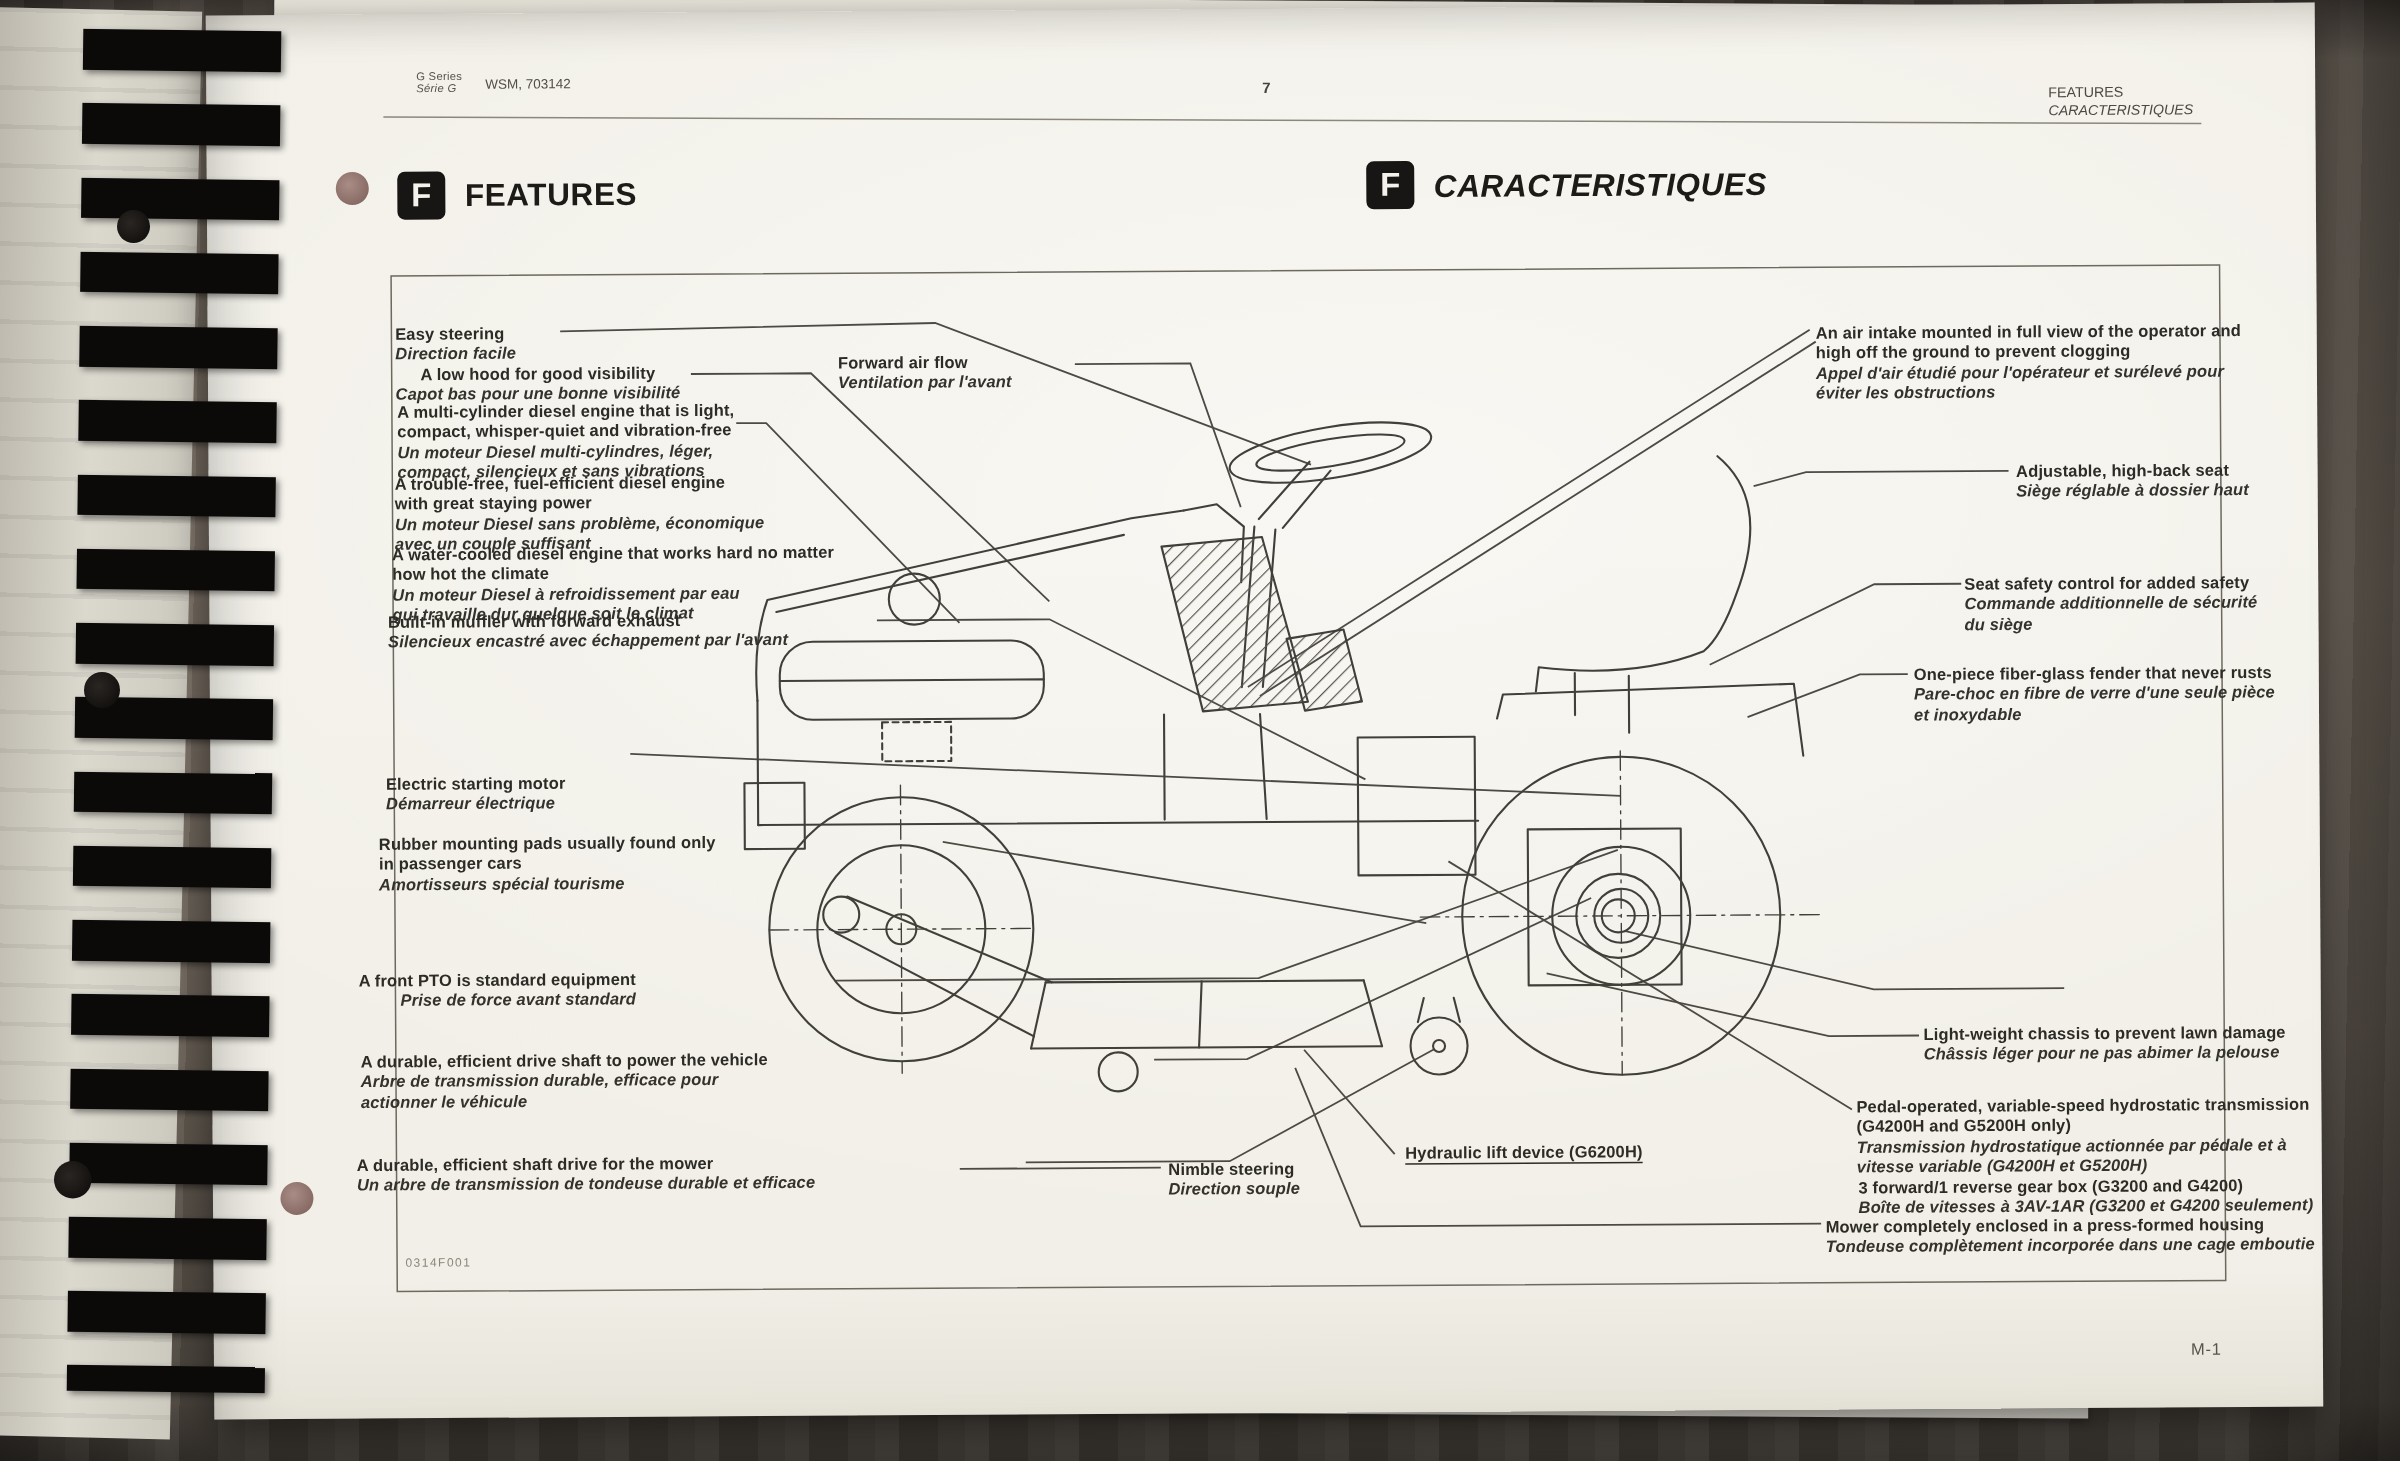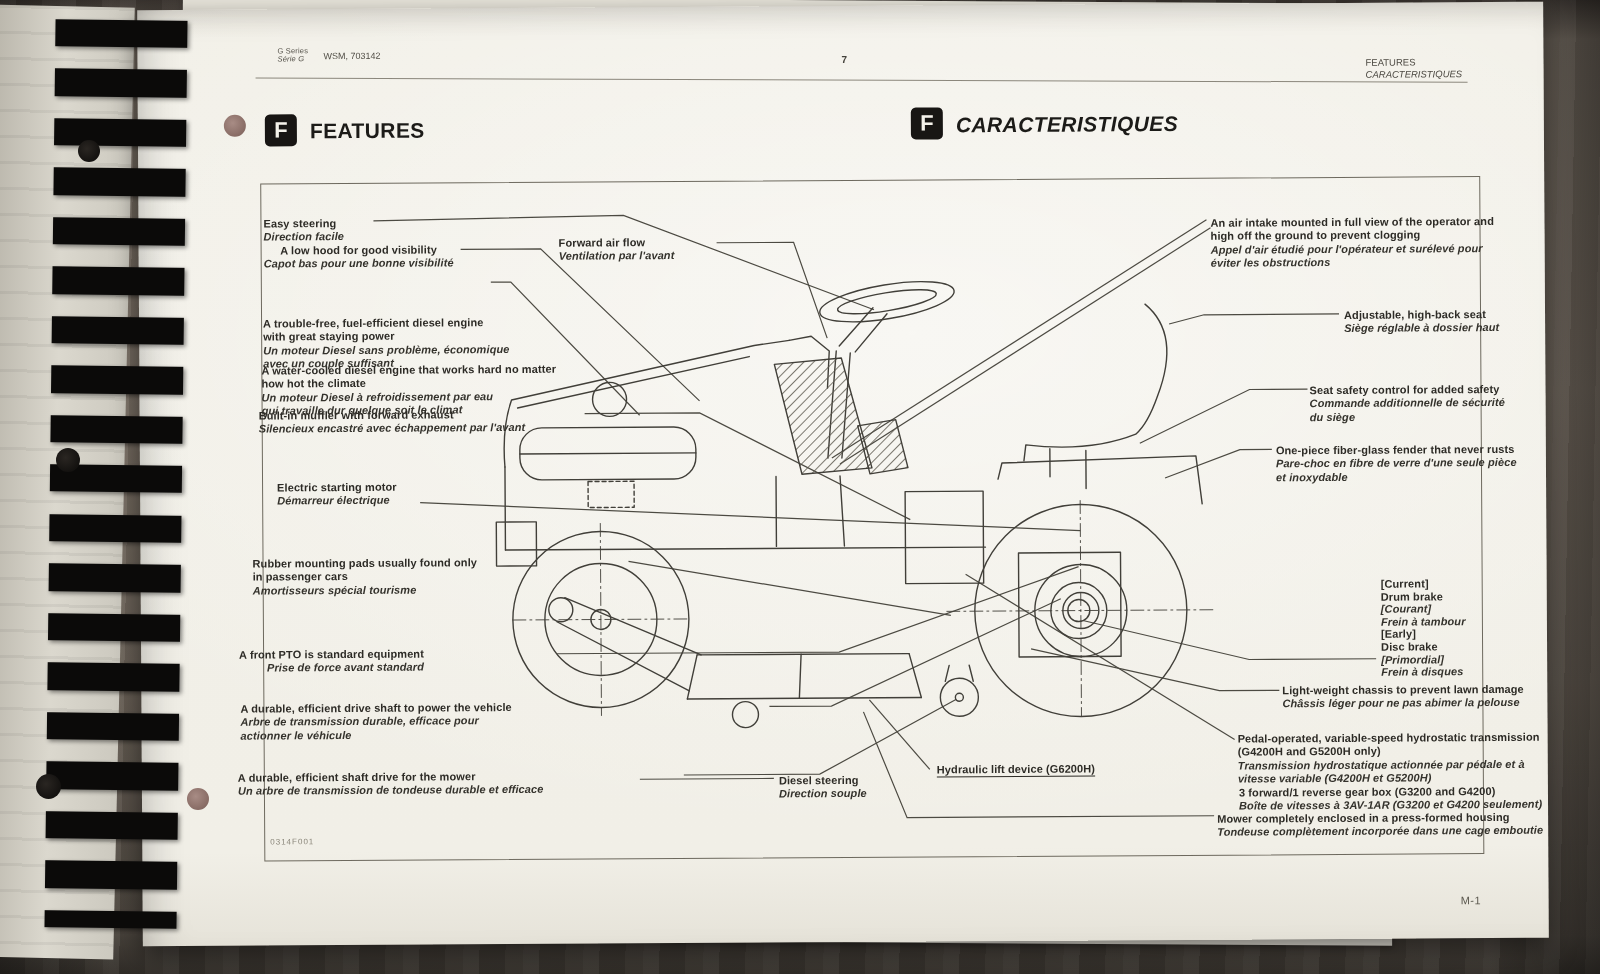"A multi-cylinder diesel engine that" div.co { html: none -> <div> <span>A multi-cylinder diesel engine that is light, compact, whisper-quiet and vibration-free</span> <span>Un moteur Diesel multi-cylindres, léger, compact, silencieux et sans vibrations</span> </div> }
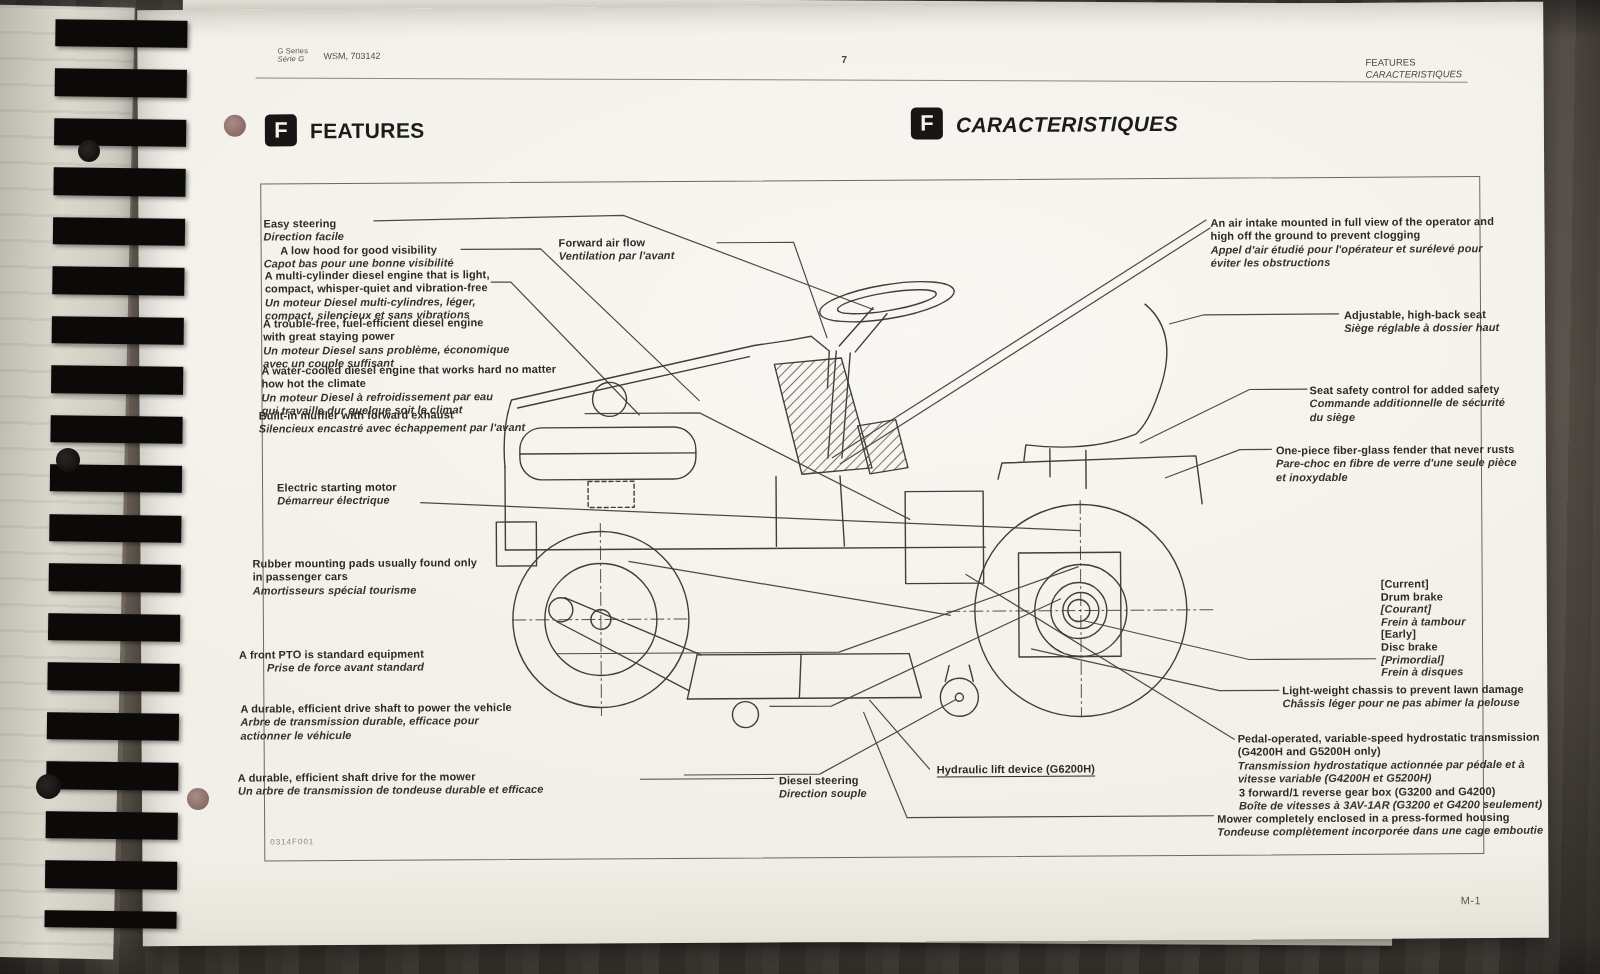"Electric starting motor" div.co { margin-left: 20px -> none; top: 472px -> 508px }
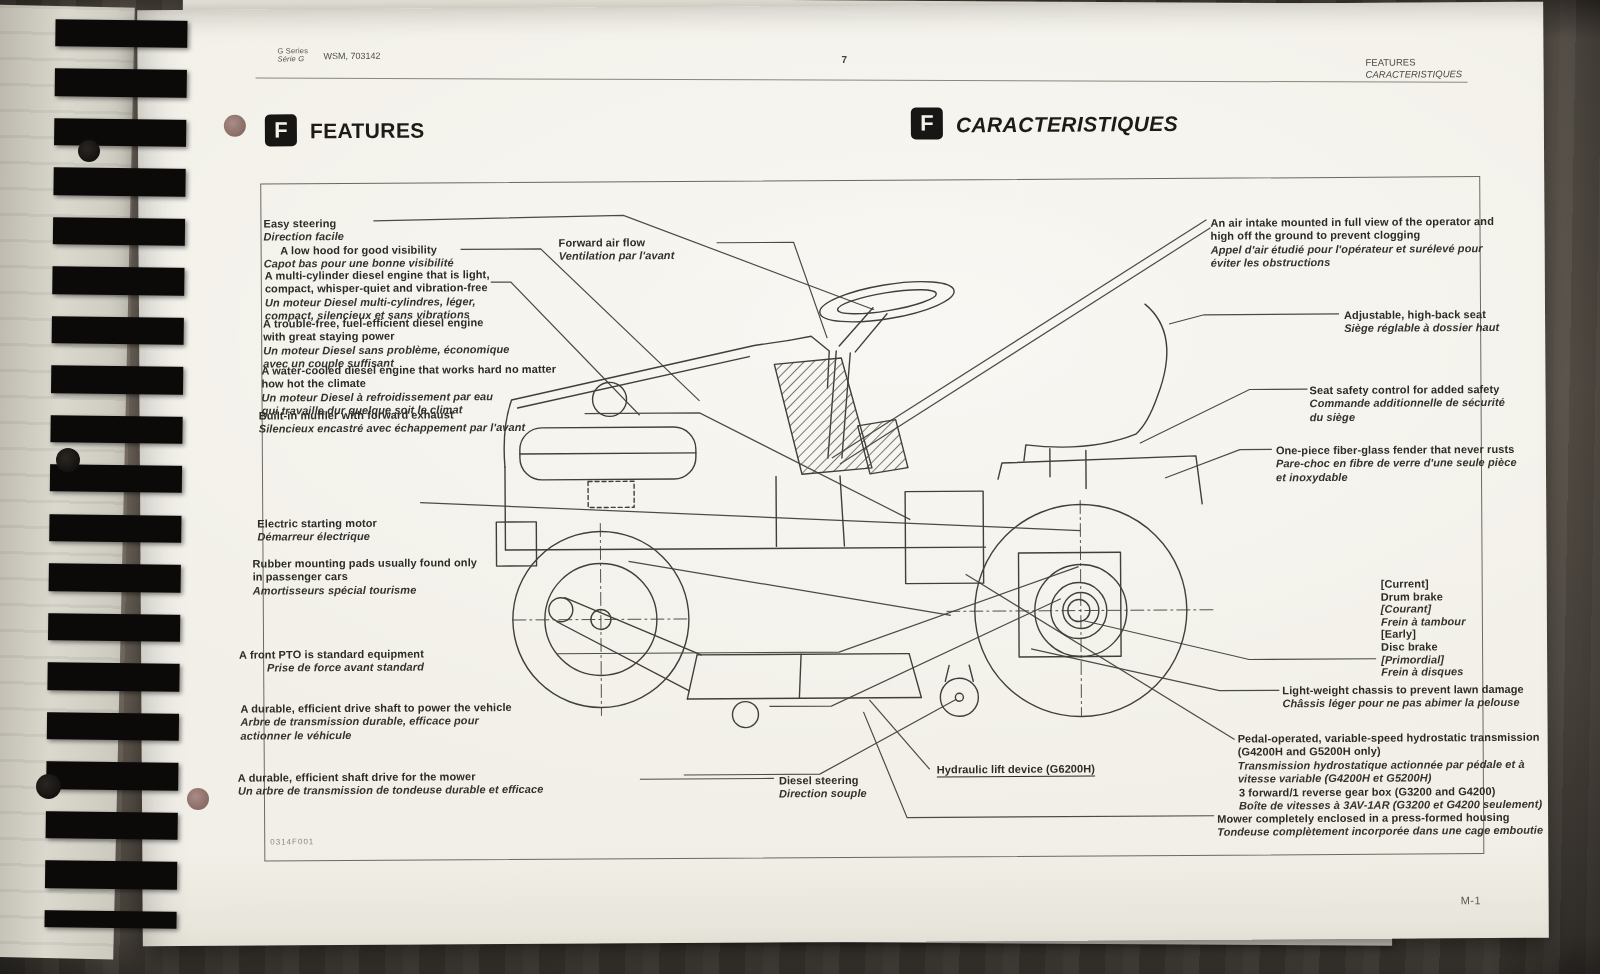"[Current]" div.co { html: <div> <span>[Current] Drum brake</span> <span>[Courant] Frein à tambour</span> <span>[Early] Disc brake</span> <span>[Primordial] Frein à disques</span> </div> -> none }
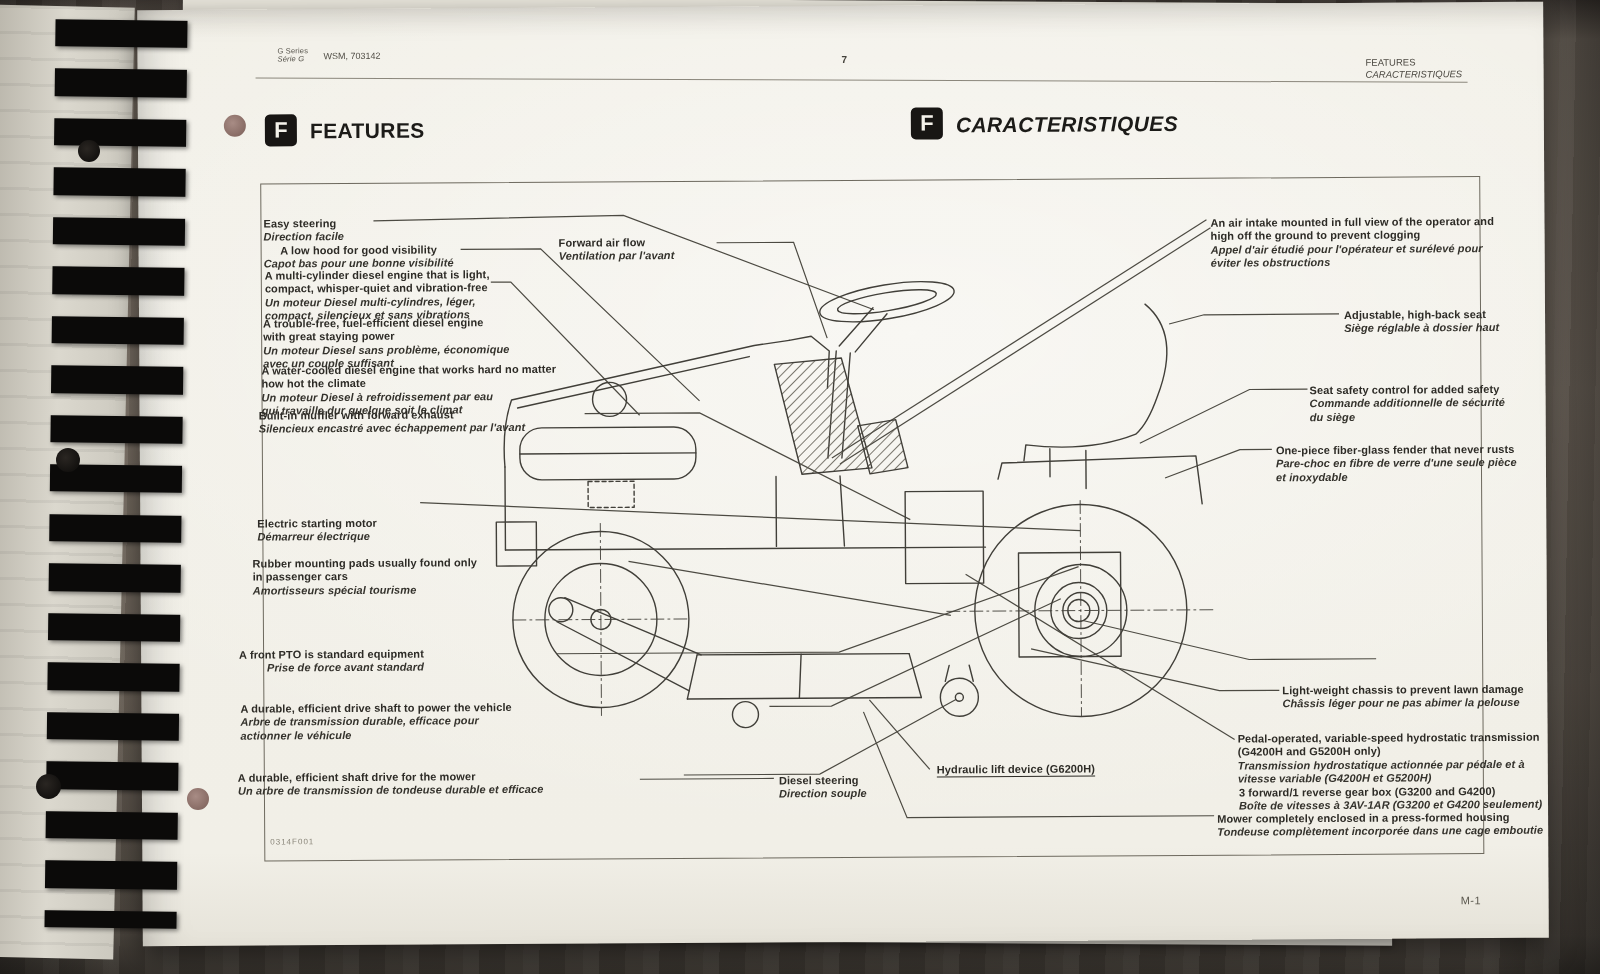"Diesel steering" span.en { text: Diesel -> Nimble }
